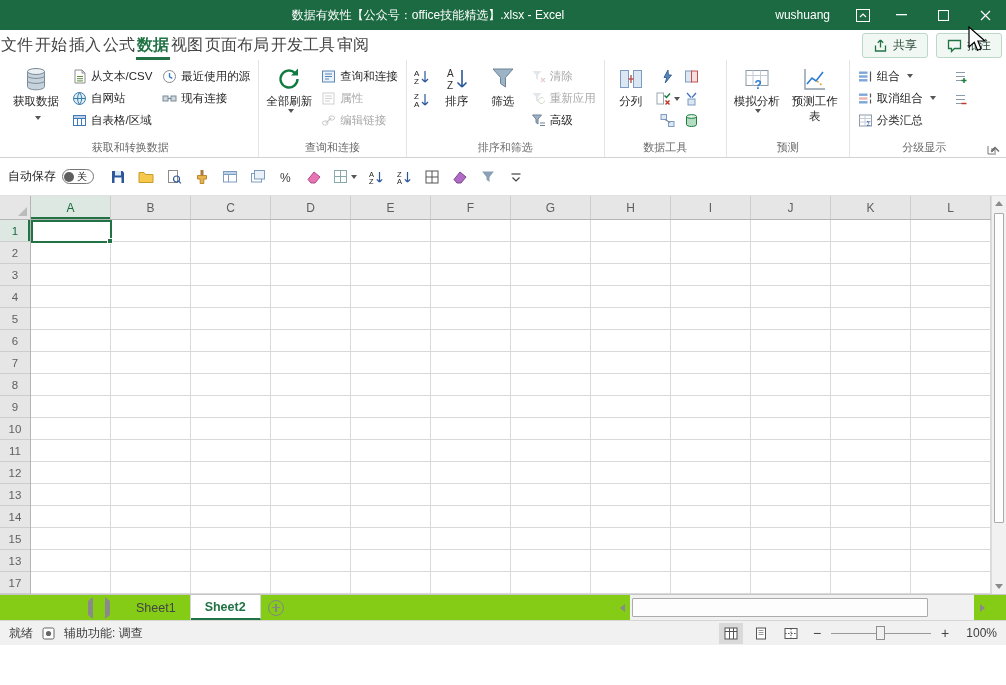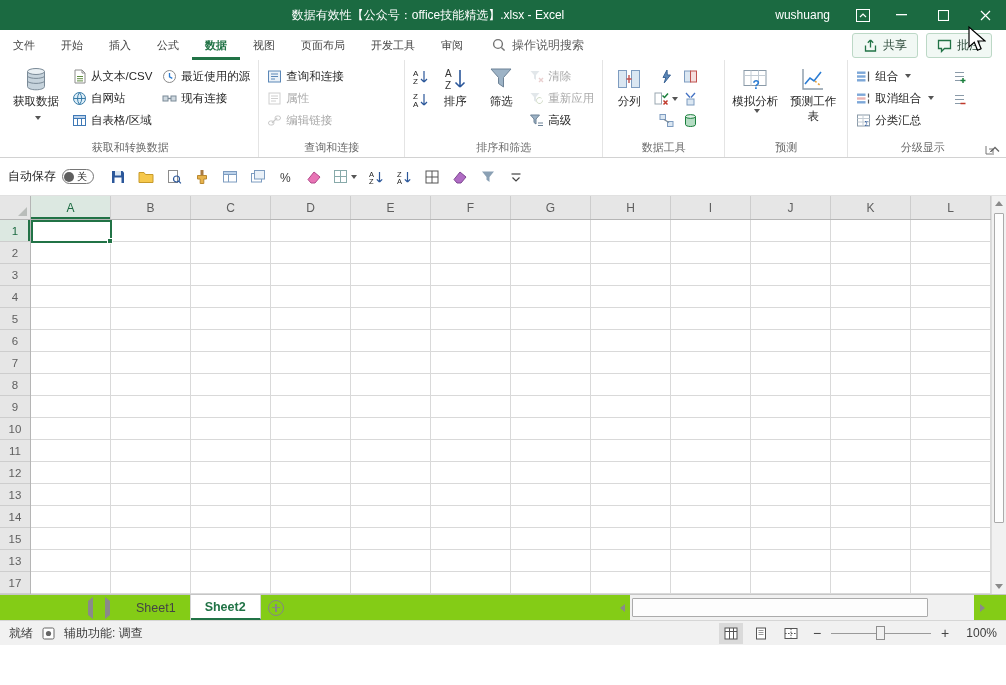"文件" .rtab { font-size: 11px -> 16px; padding: 0 13px -> 0 1px }
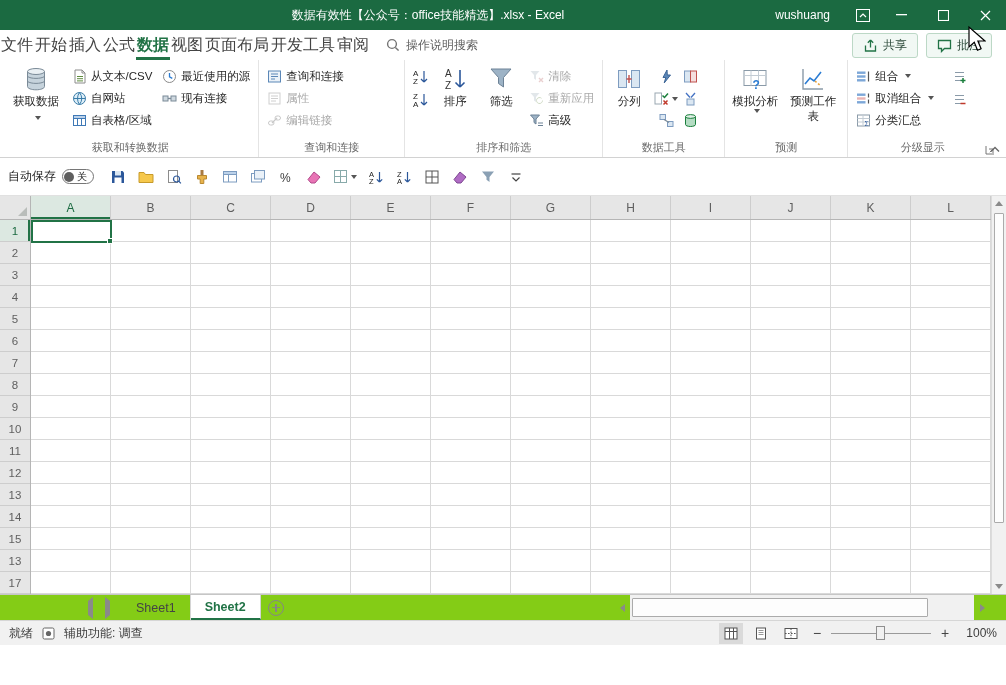"操作说明搜索" div.tr-search { html: <div> <span> <svg> <circle></circle> <path></path> </svg> </span> <span>操作说明搜索</span> </div> -> none }
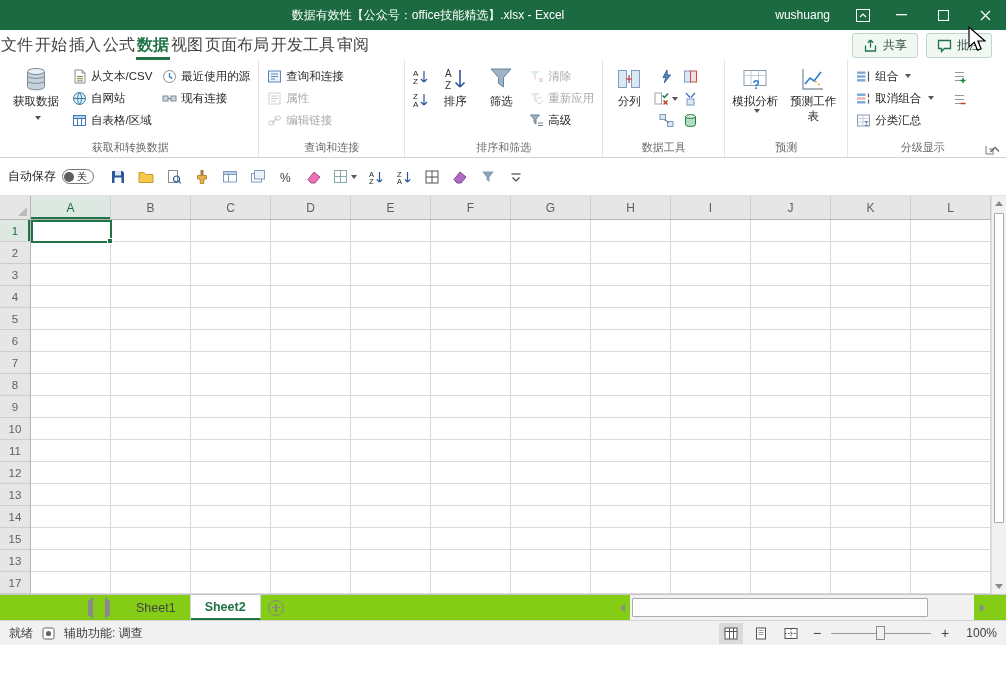"共享" .tr-right { padding-right: 14px -> 4px }
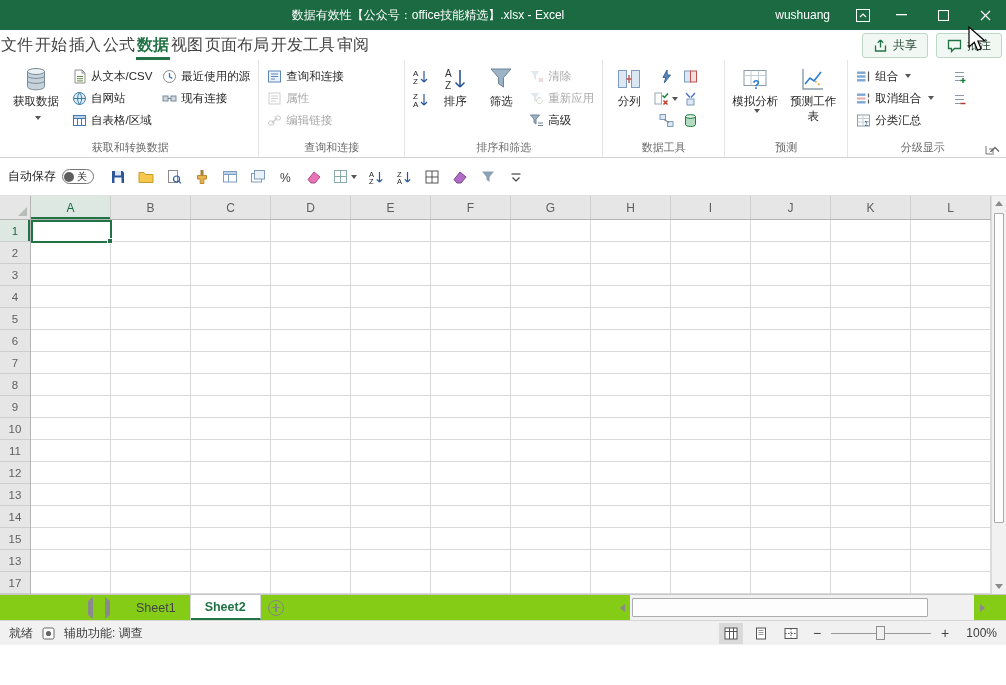"全部刷新" div.bigbtn { html: none -> <div> <span> <svg> <path></path> <path></path> </svg> </span> <span><span>全部刷新</span></span> <span></span> </div> }
